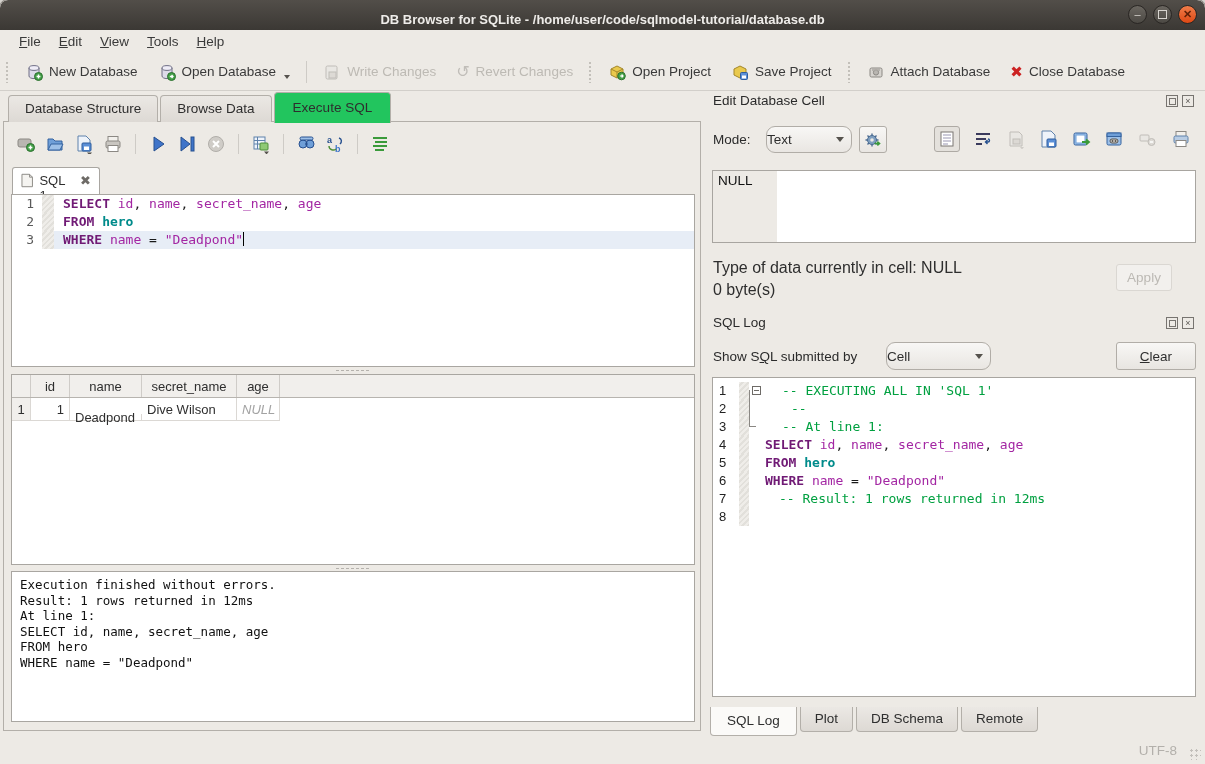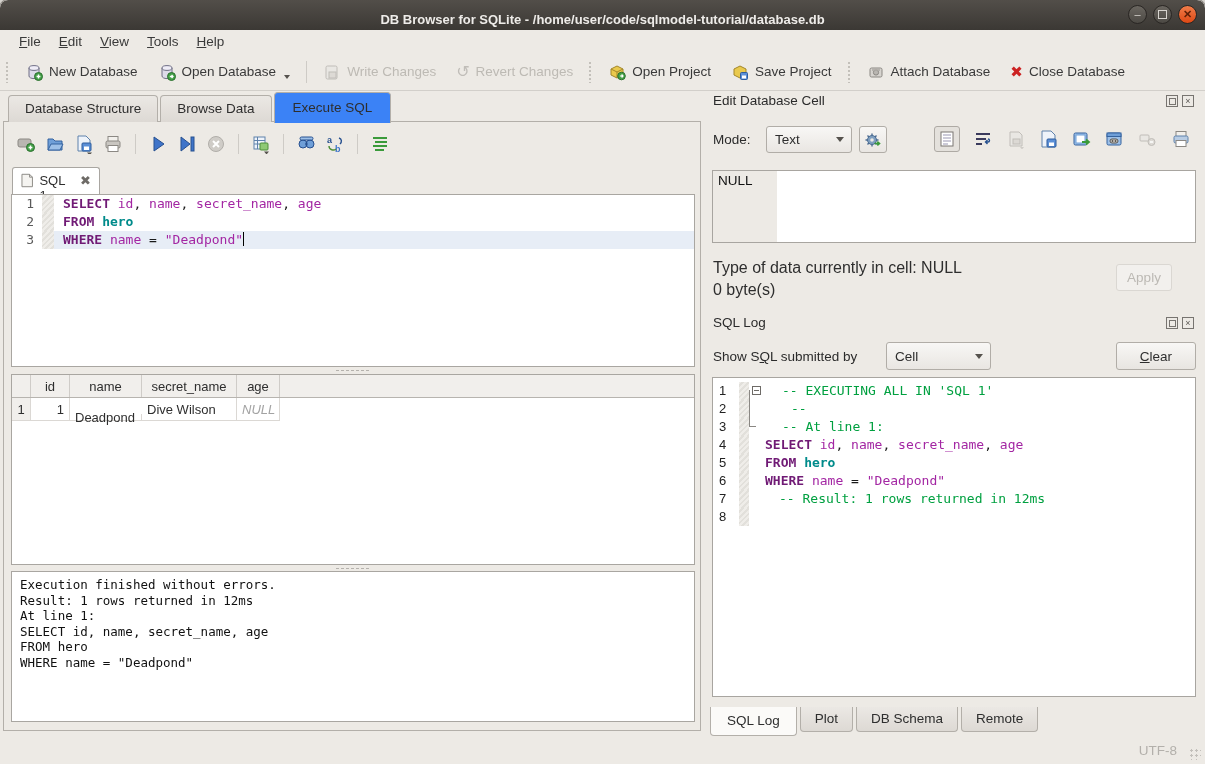"Execute SQL" .mtab.active { background: #3b82f6 -> #22c55e }
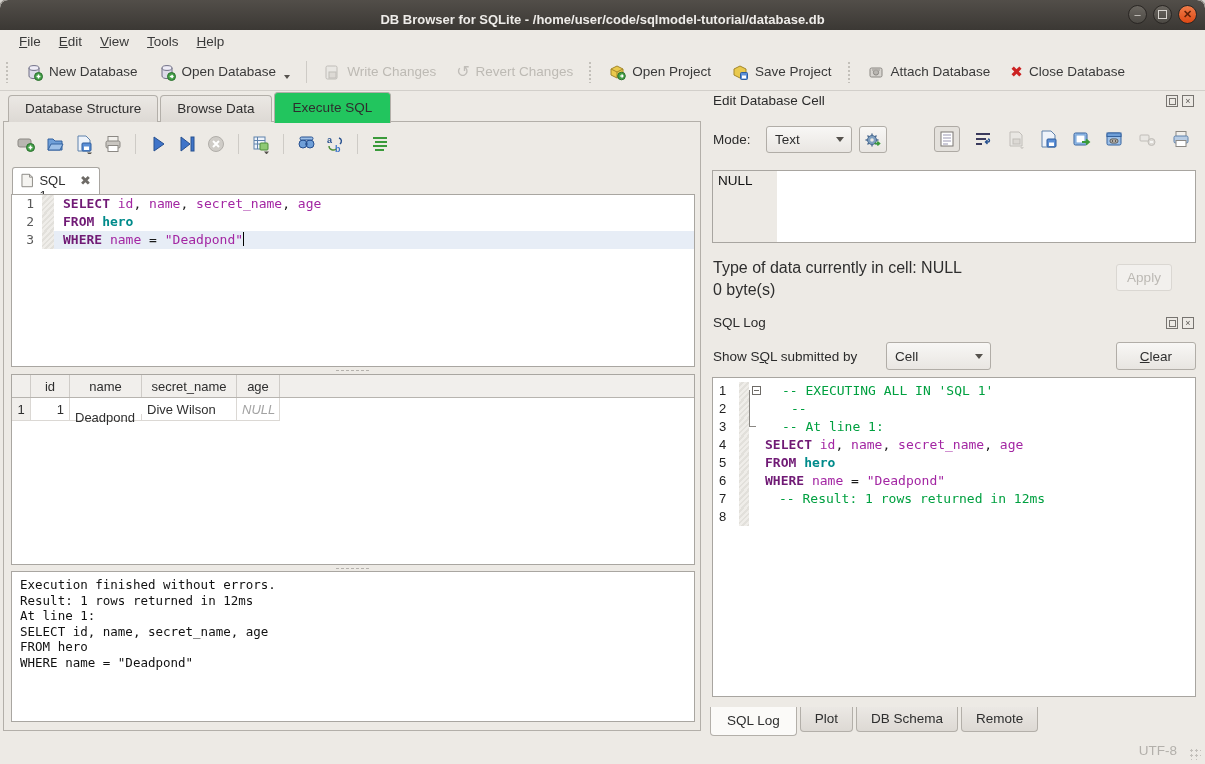"Text" .combo { border-radius: 3px -> 9px; padding-left: 8px -> none }
